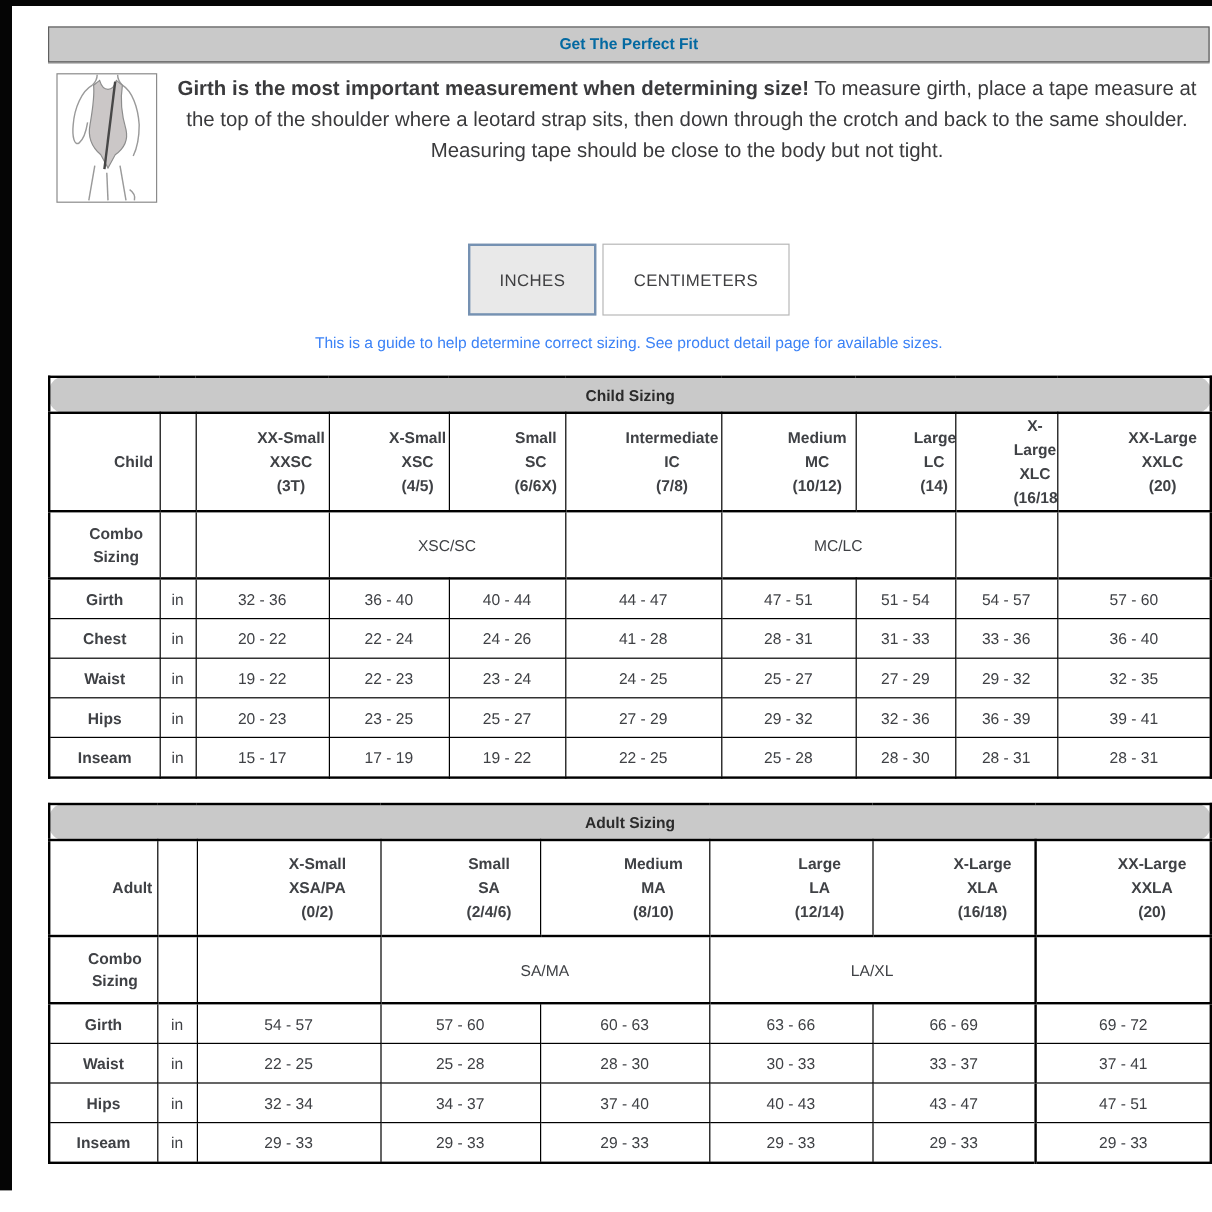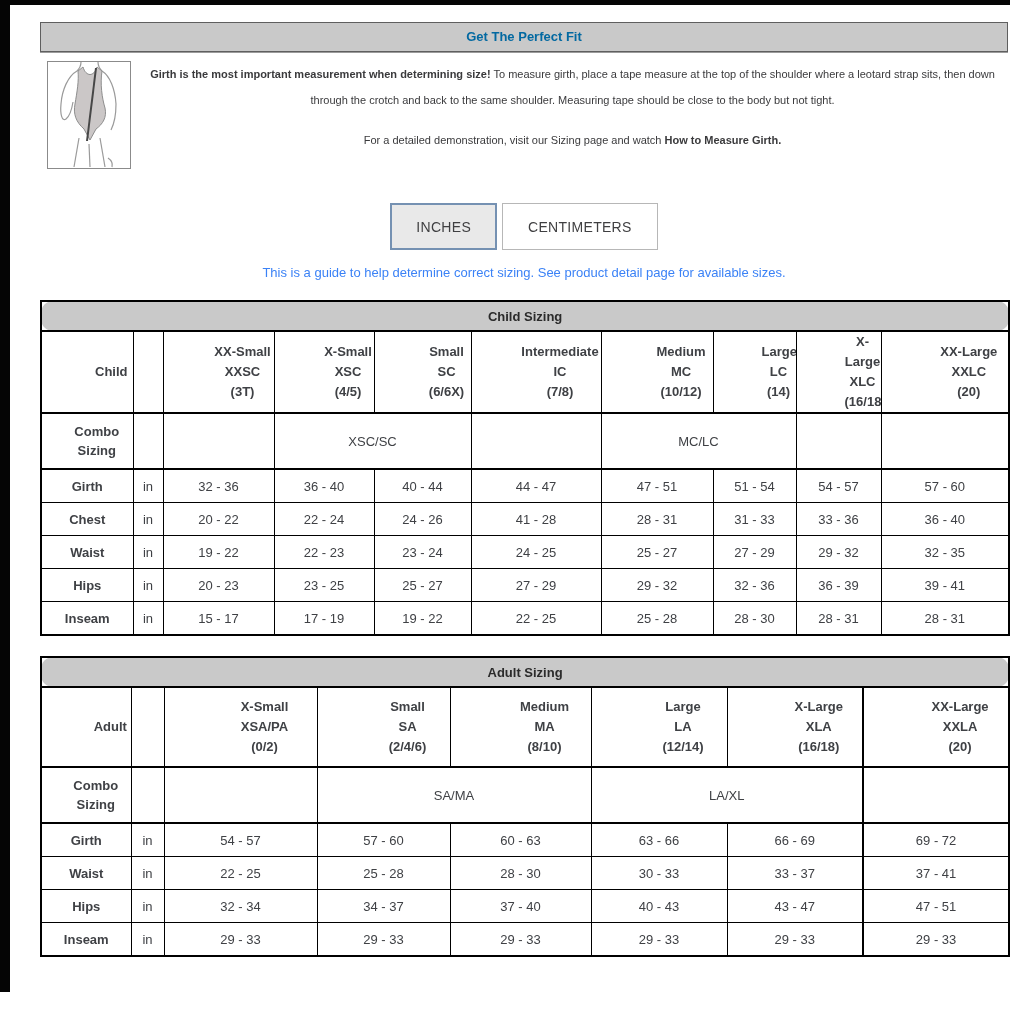"Girth is the most important" .intro-col p { font-size: 11px -> 17px }
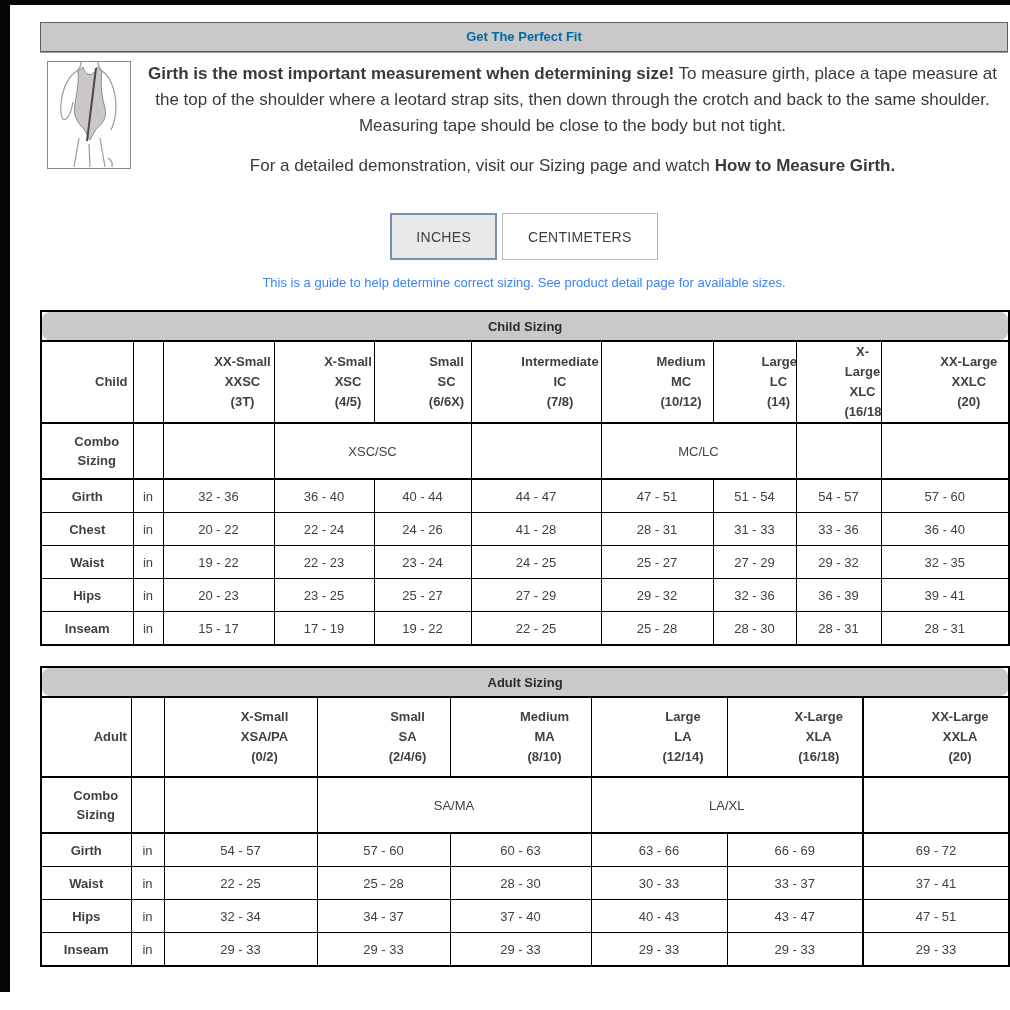"For a detailed demonstration, visit" p.demo { html: <p><span>For a detailed demonstration, visit our Sizing page and watch </span><b>How to Measure Girth.</b></p> -> none }
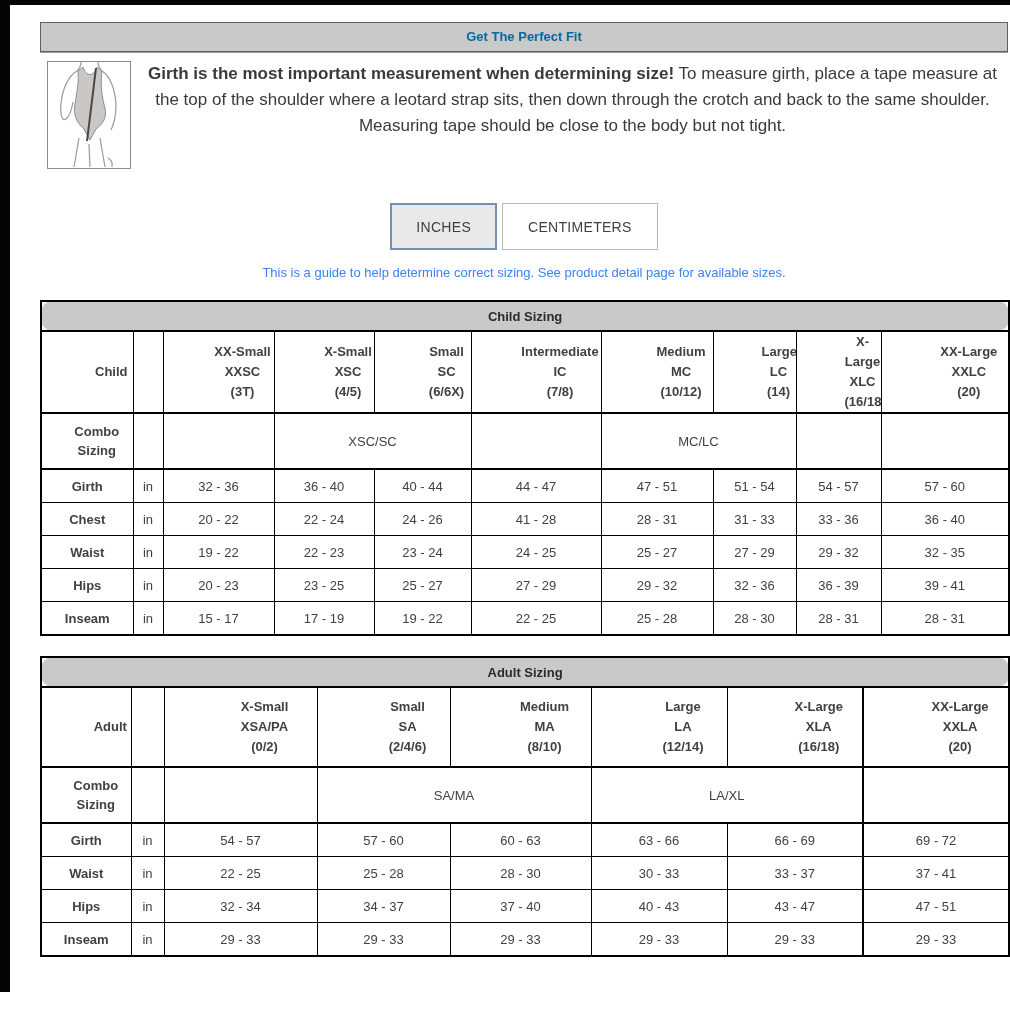"INCHES" .unit-btn { height: 47px -> 60px }
